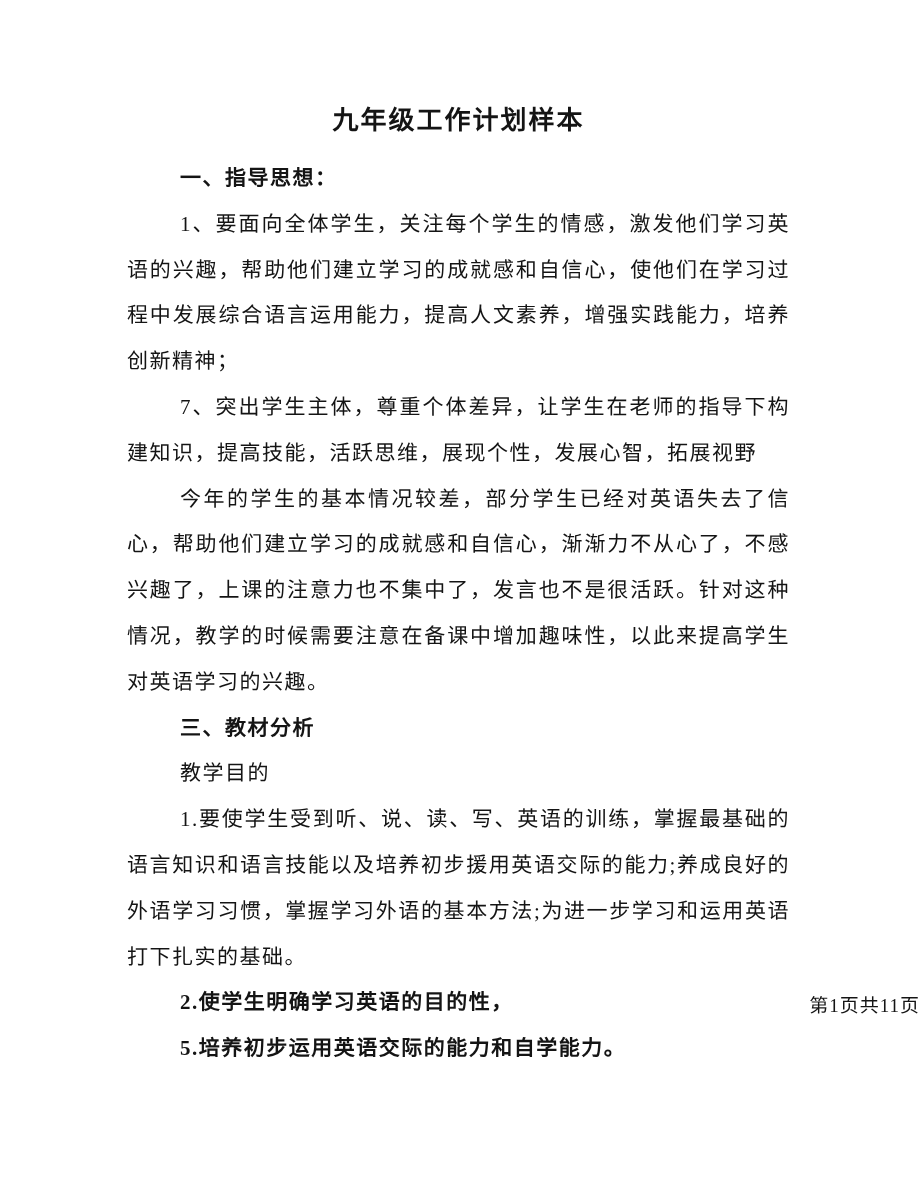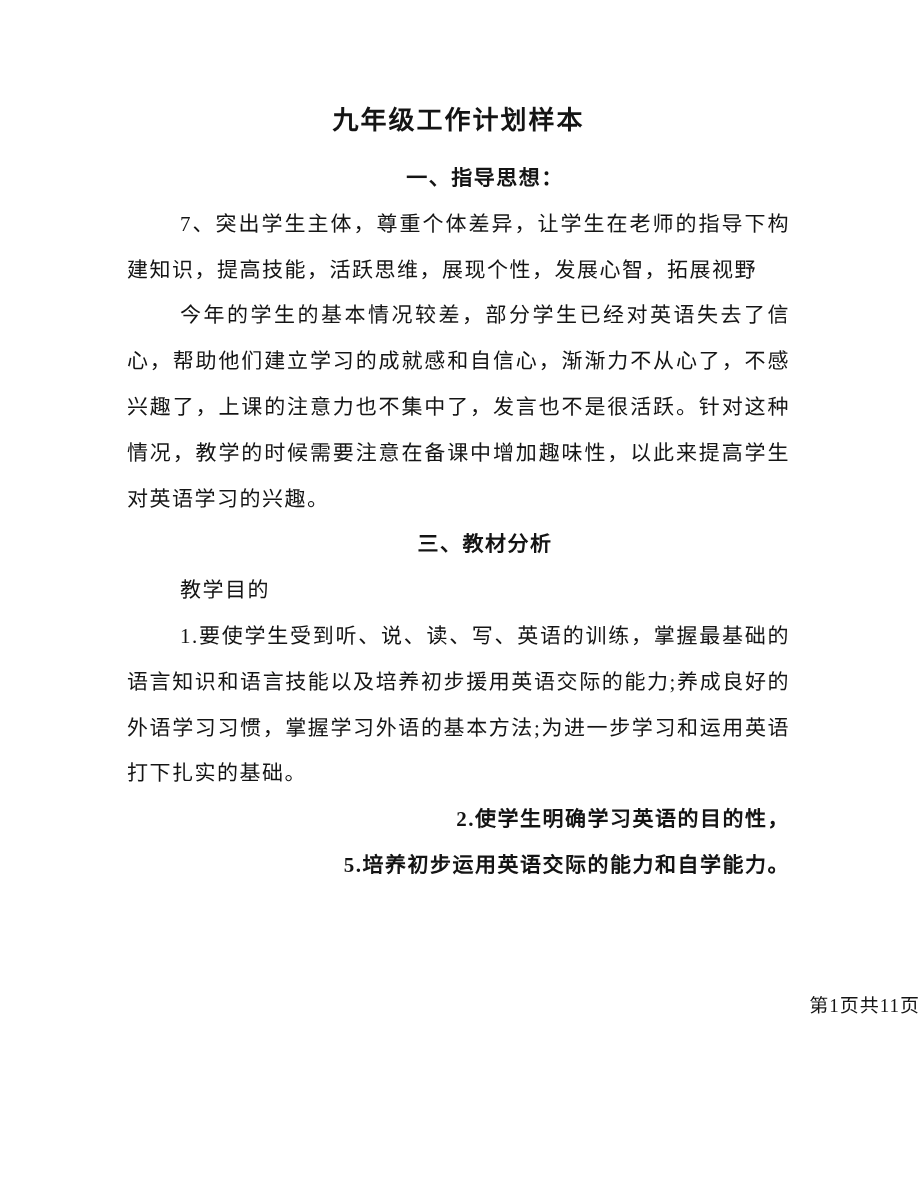"一、指导思想：" .doc-body p.heading { text-align: center -> left }
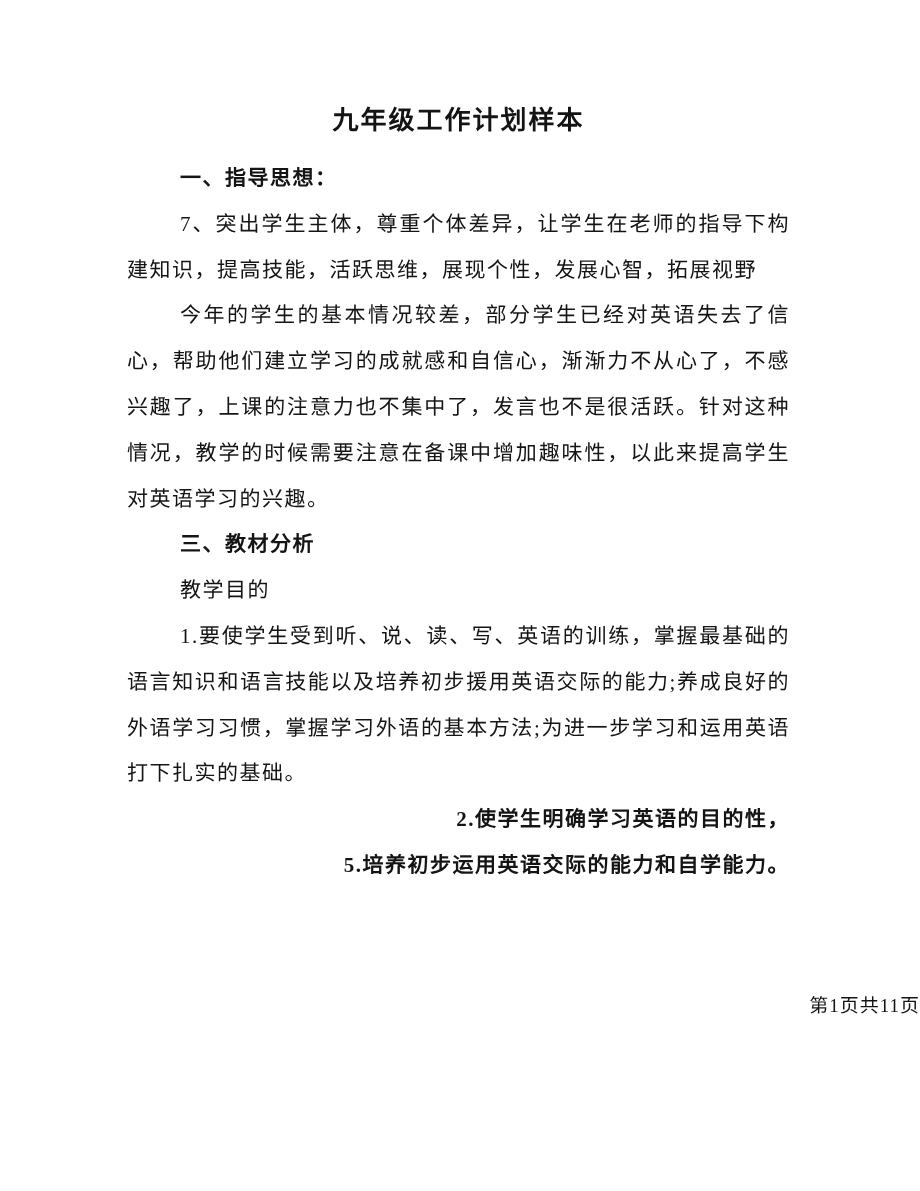"1、要面向全体学生，关注每个学生的情感，激发他们学习英语的兴趣，帮助他们建立学习" p.paragraph { html: none -> <p>1、要面向全体学生，关注每个学生的情感，激发他们学习英语的兴趣，帮助他们建立学习的成就感和自信心，使他们在学习过程中发展综合语言运用能力，提高人文素养，增强实践能力，培养创新精神；</p> }
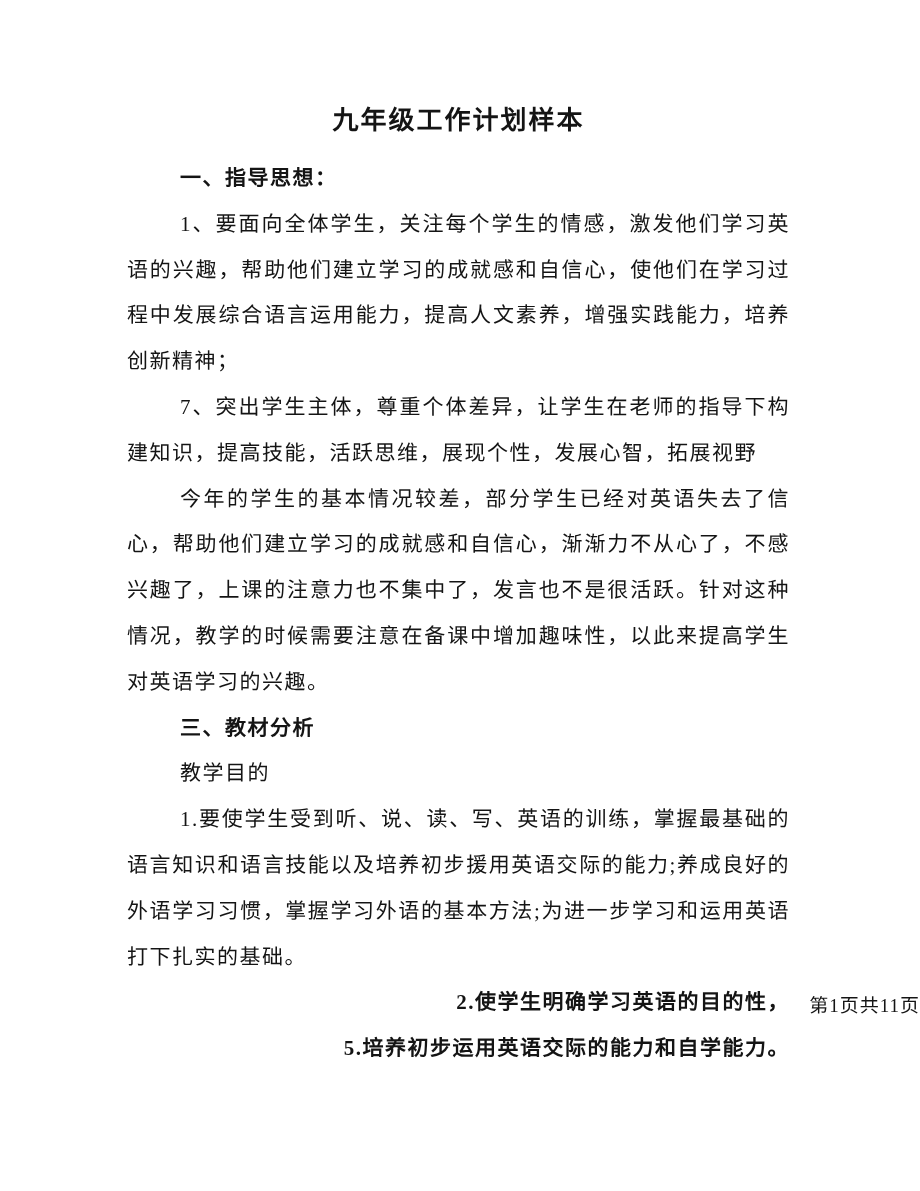"2.使学生明确学习英语的目的性，" .doc-body p.bold_paragraph { text-align: right -> left }
